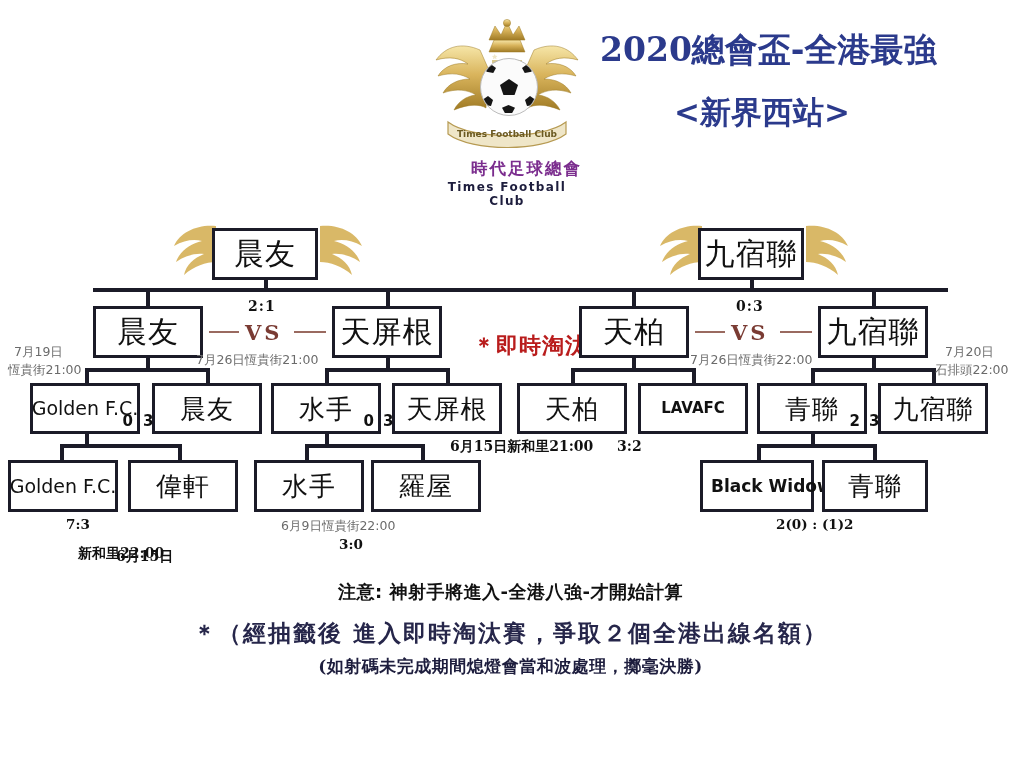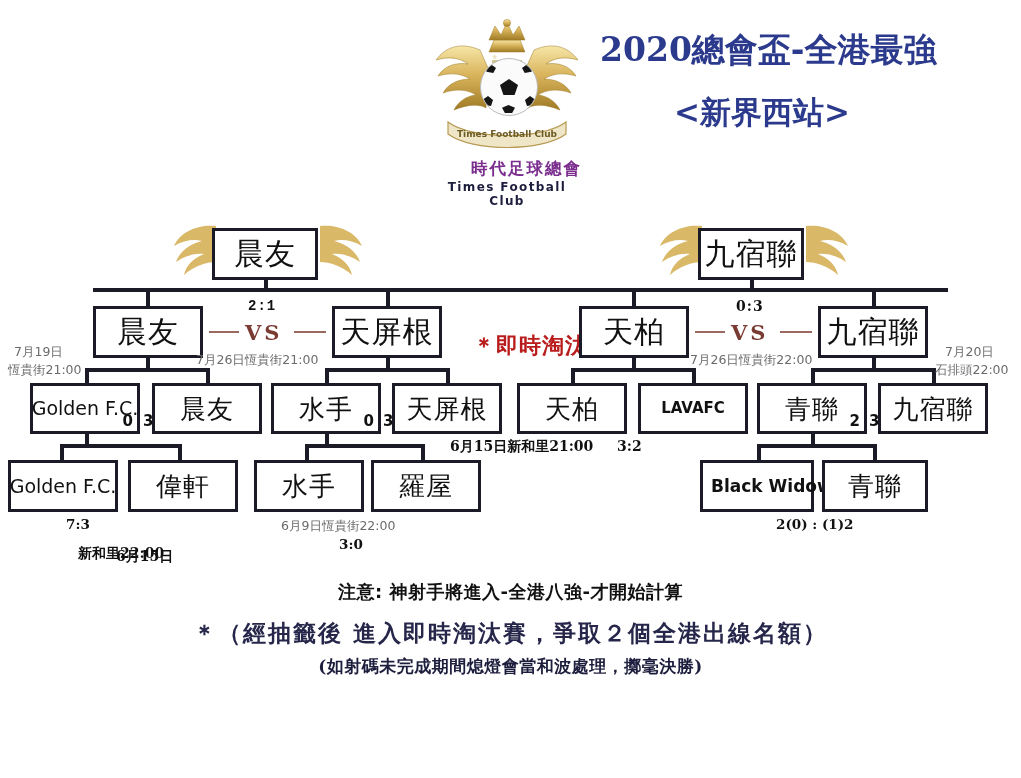"2:1" div.vs-score { font-family: Liberation Mono, monospace -> none }
